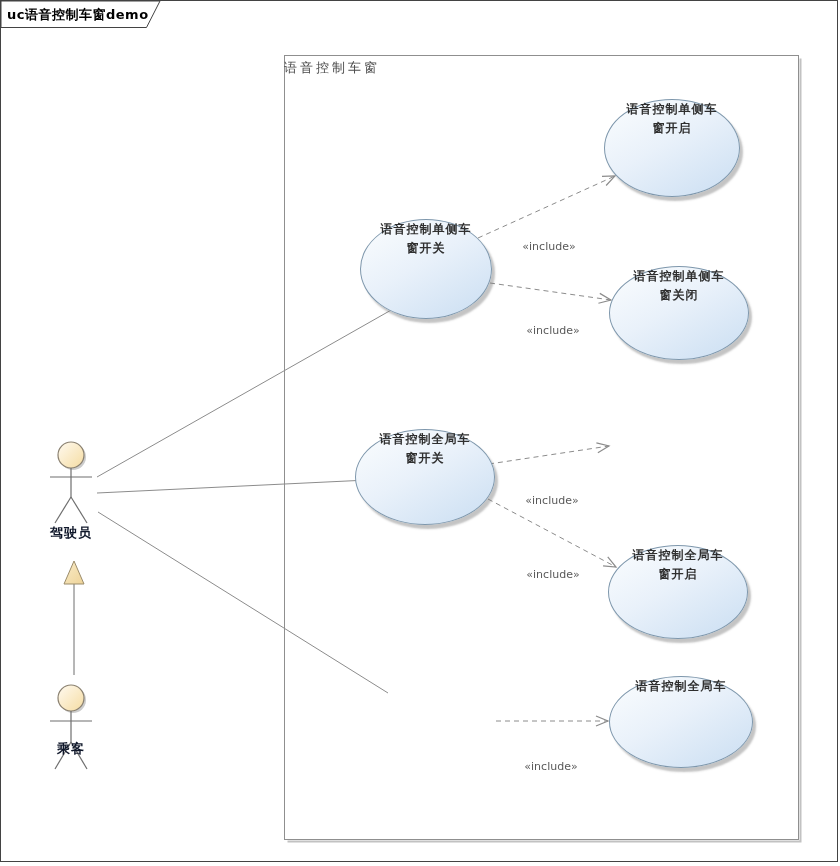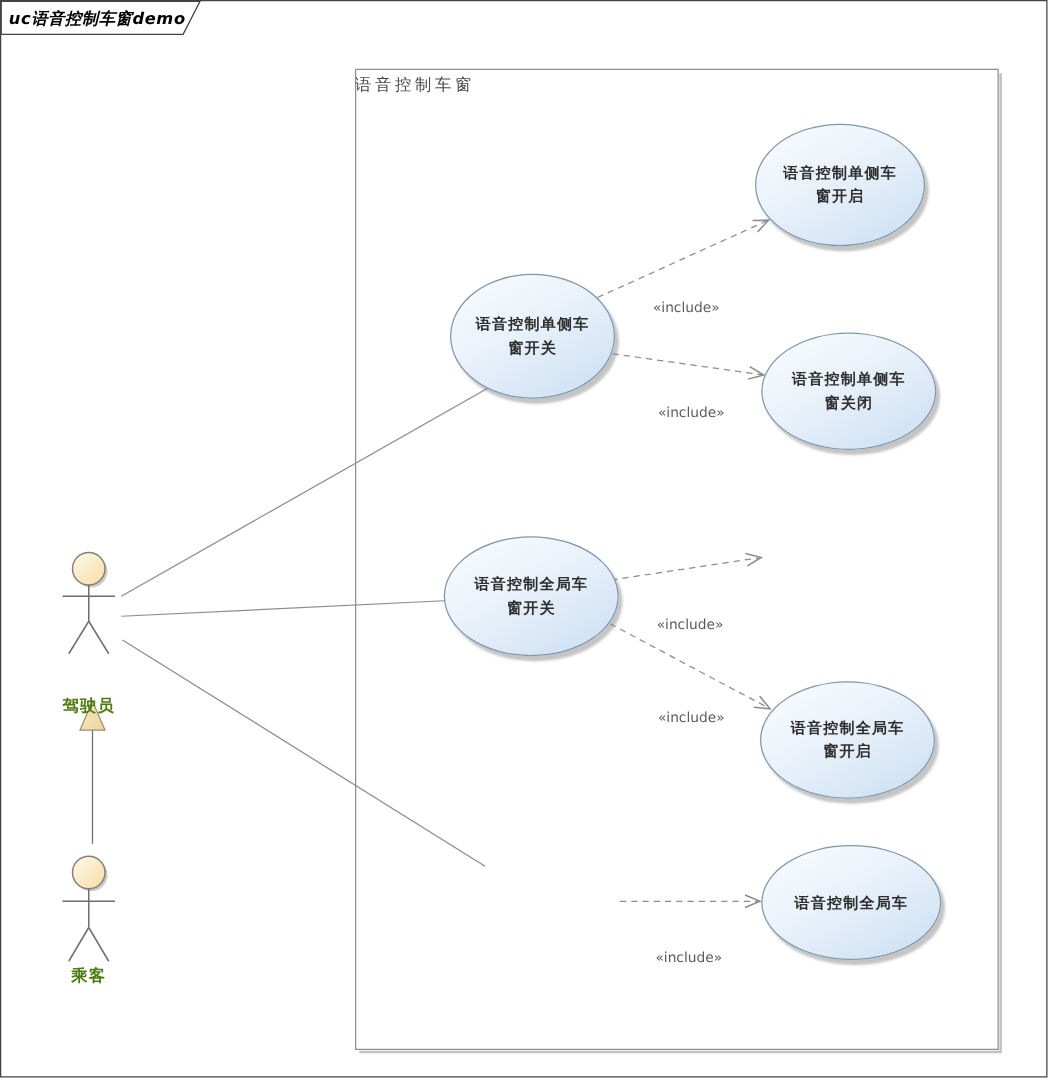"uc语音控制车窗demo" .tab-label { font-style: italic -> none }
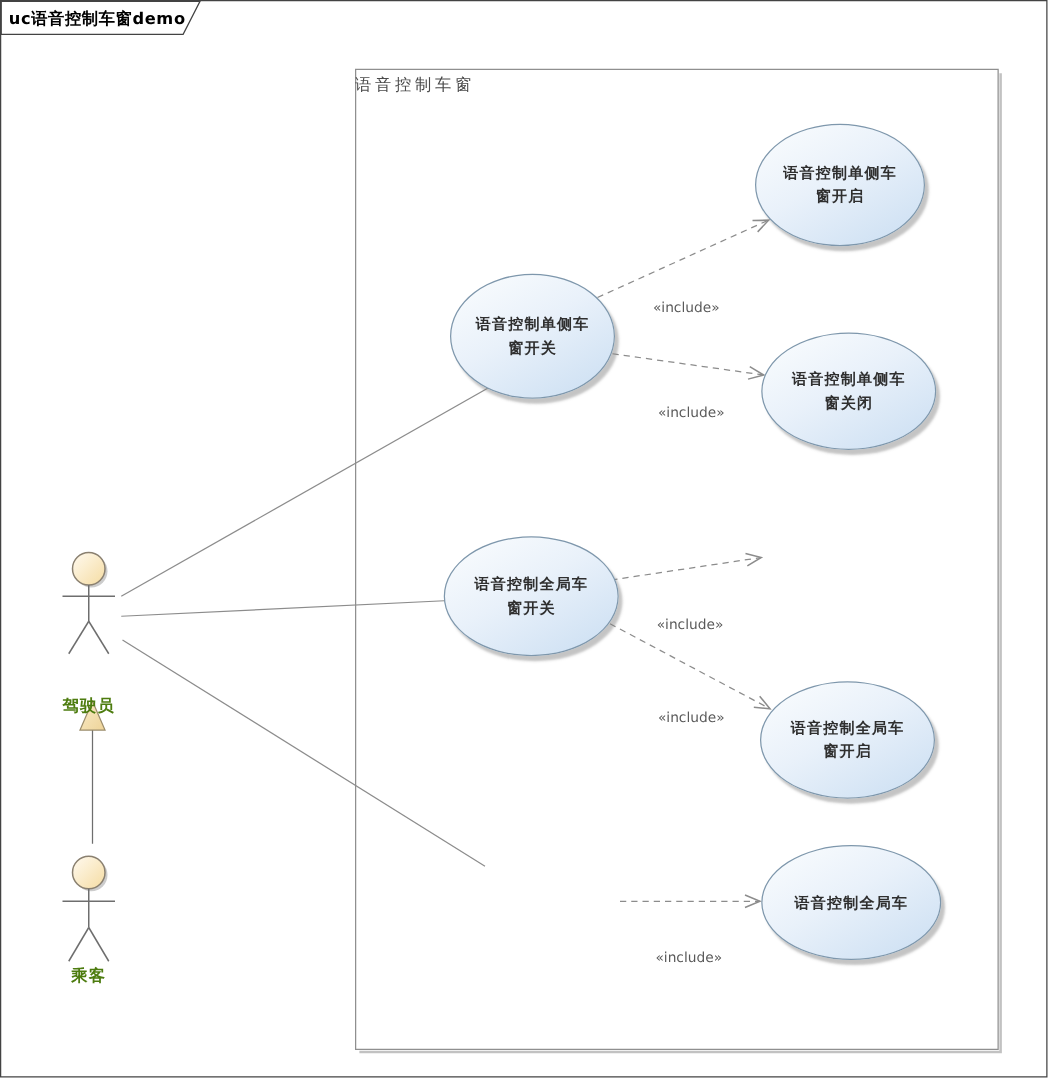"语音控制单侧车" .usecase { align-items: center -> none }
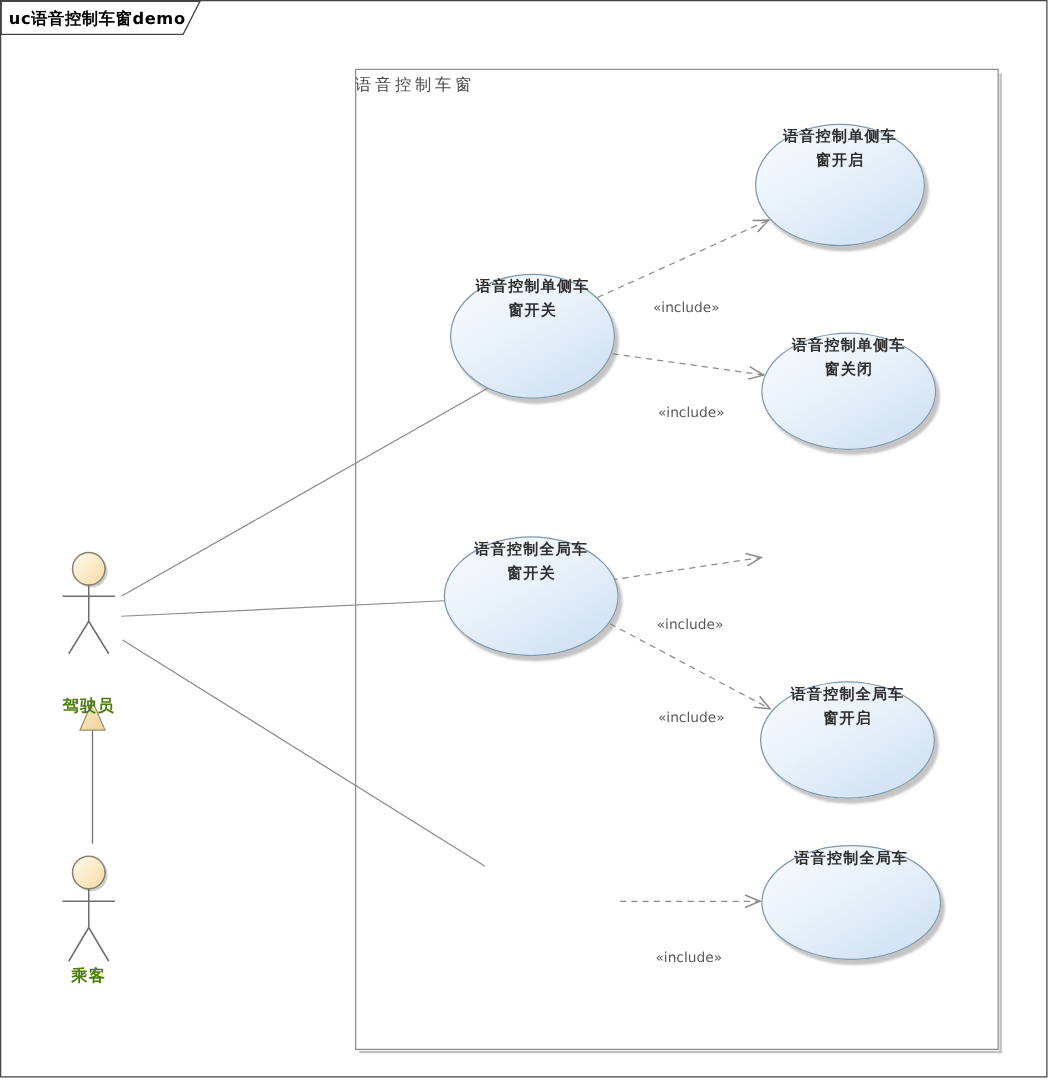"驾驶员" .actor-label { color: #4d7c0f -> #0f172a; margin-top: 32px -> none }
